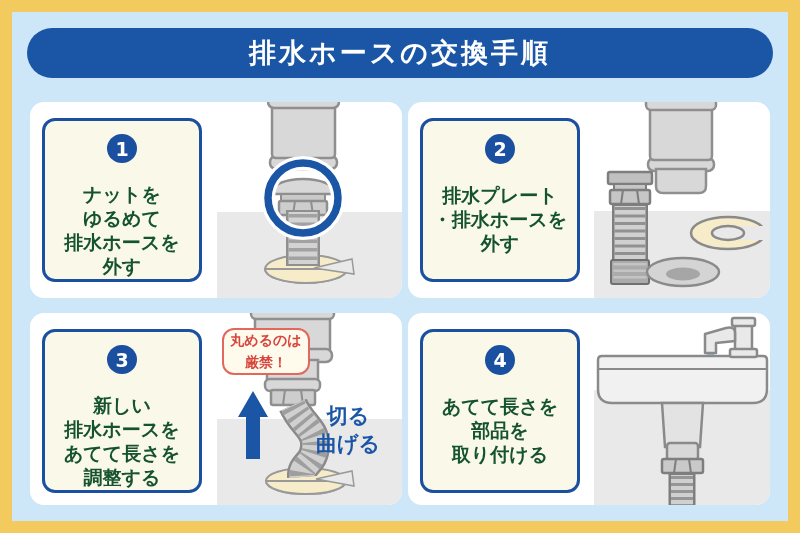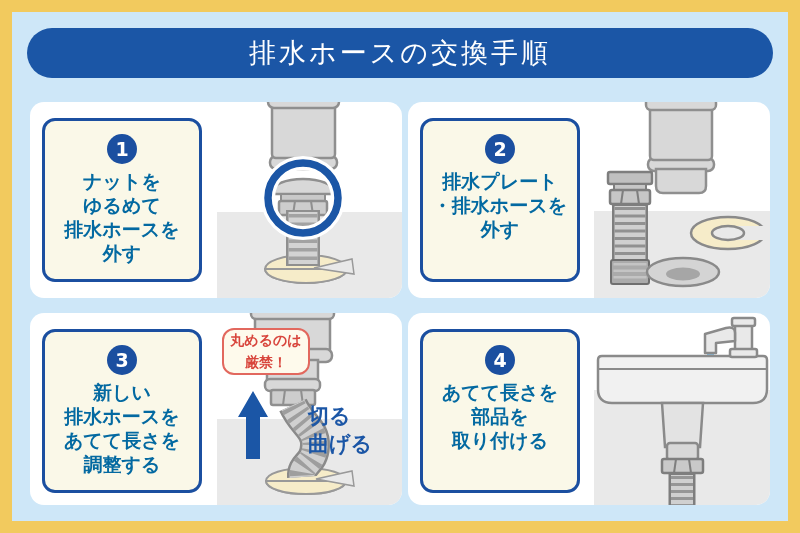"排水ホースの交換手順" .title-bar { font-weight: normal -> bold }
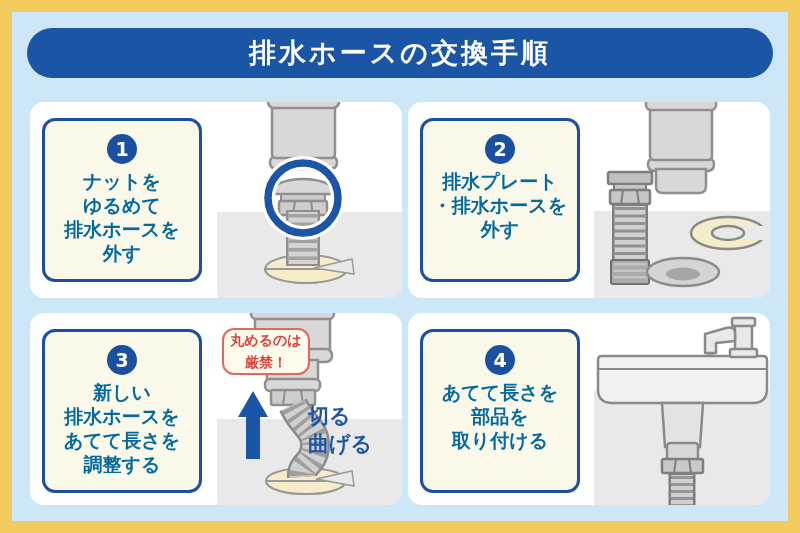"ナットを" .steptext { color: #0369a1 -> #14532d; margin-top: 6px -> 20px }
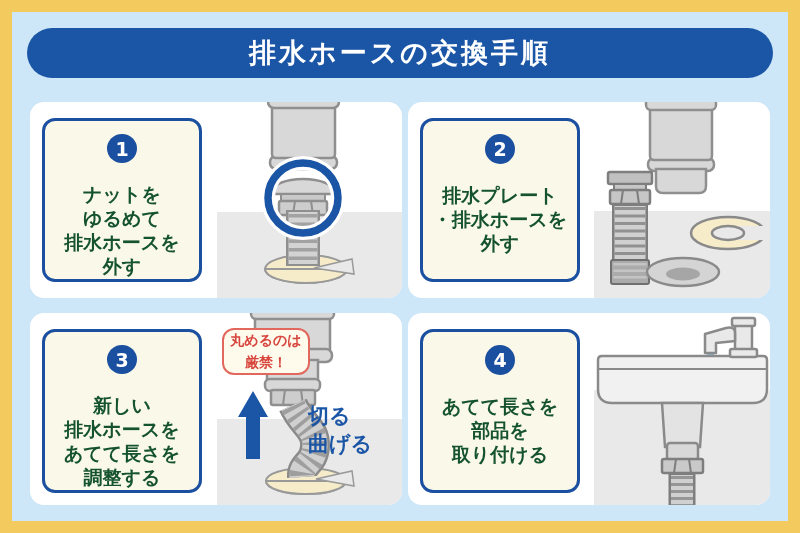"切る" .cutbend { text-align: none -> center }
